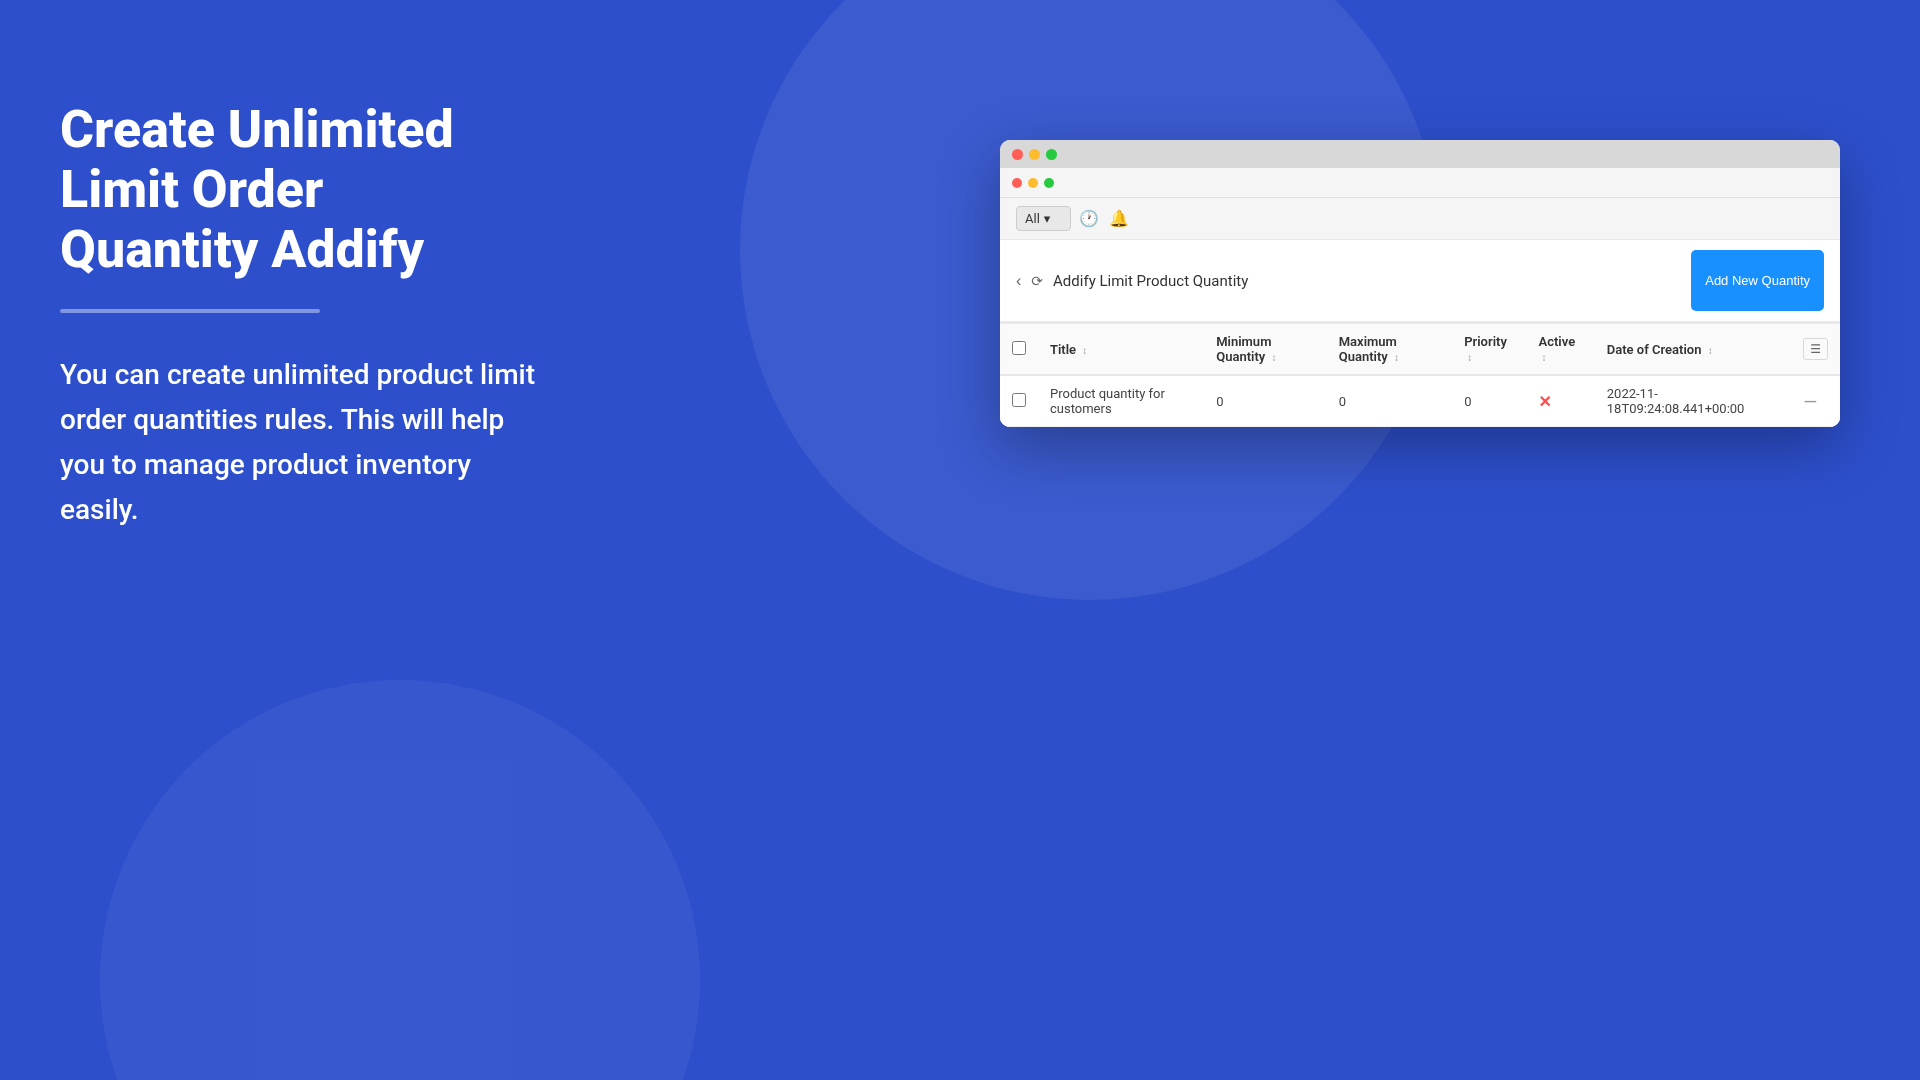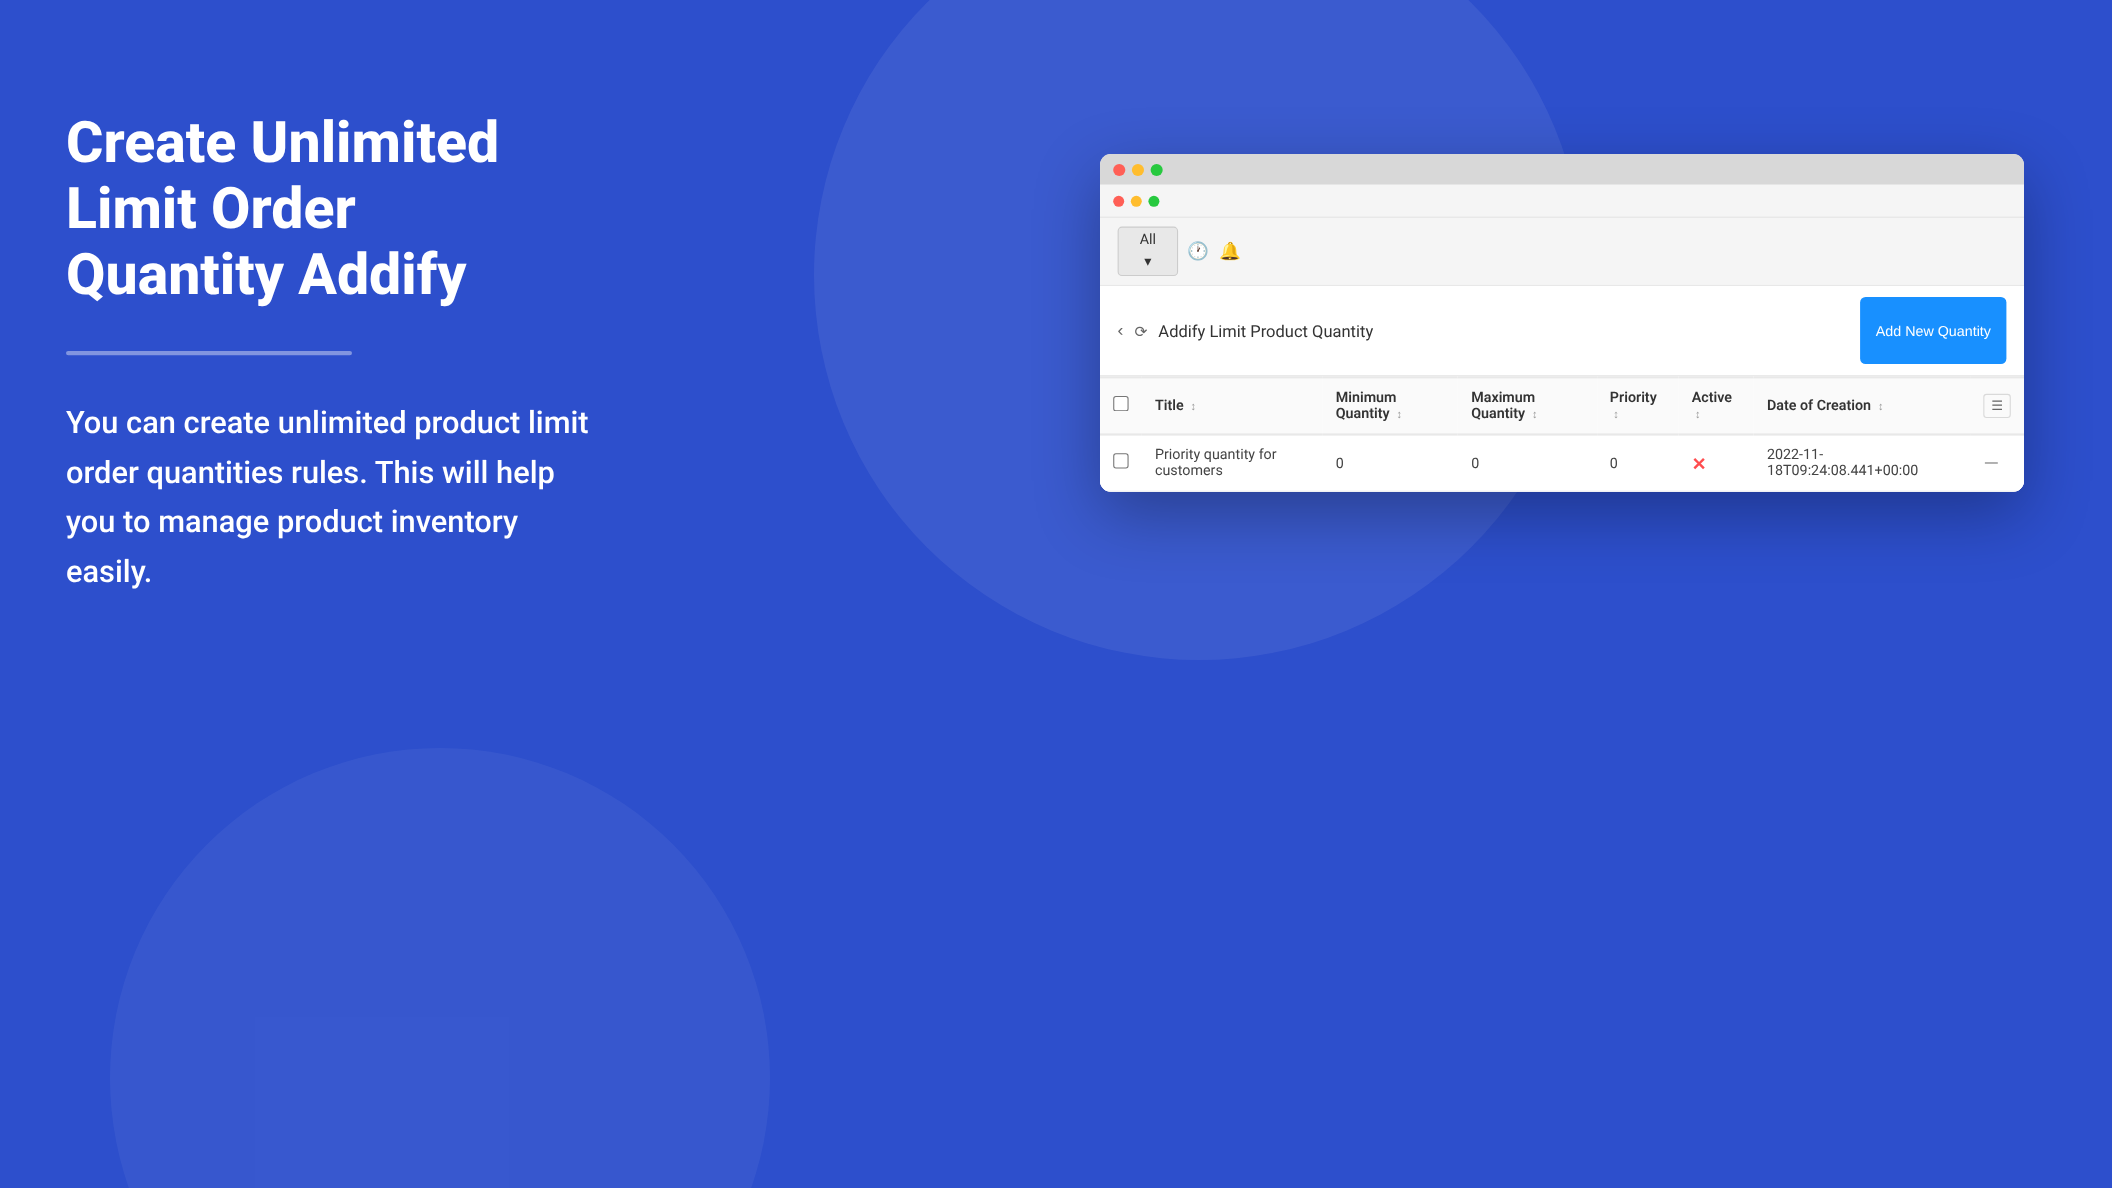"Create Unlimited Limit Order" .main-title { margin-bottom: 40px -> 30px }
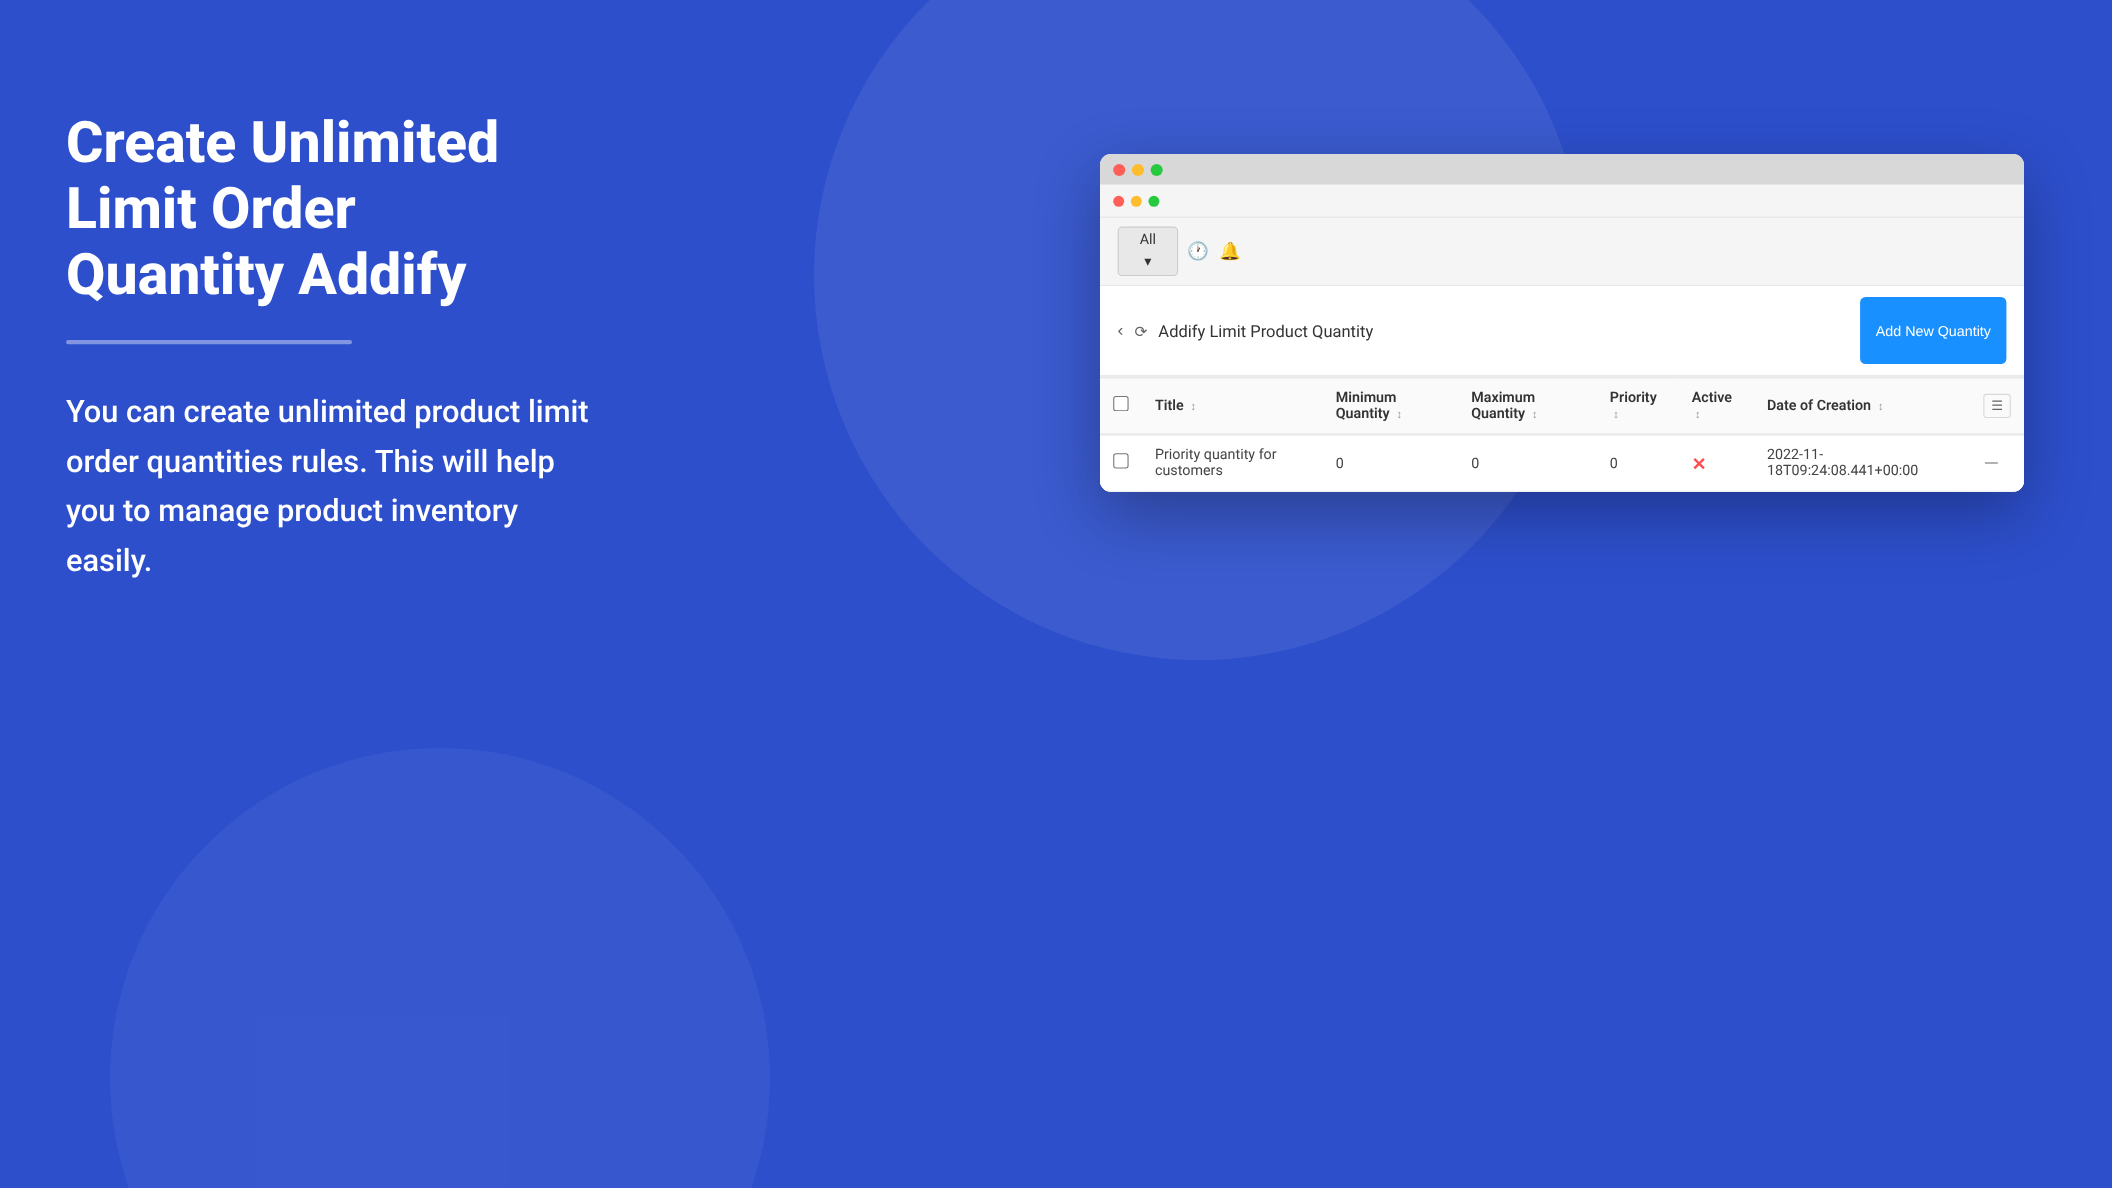"All" .all-dropdown { flex-direction: column -> none }
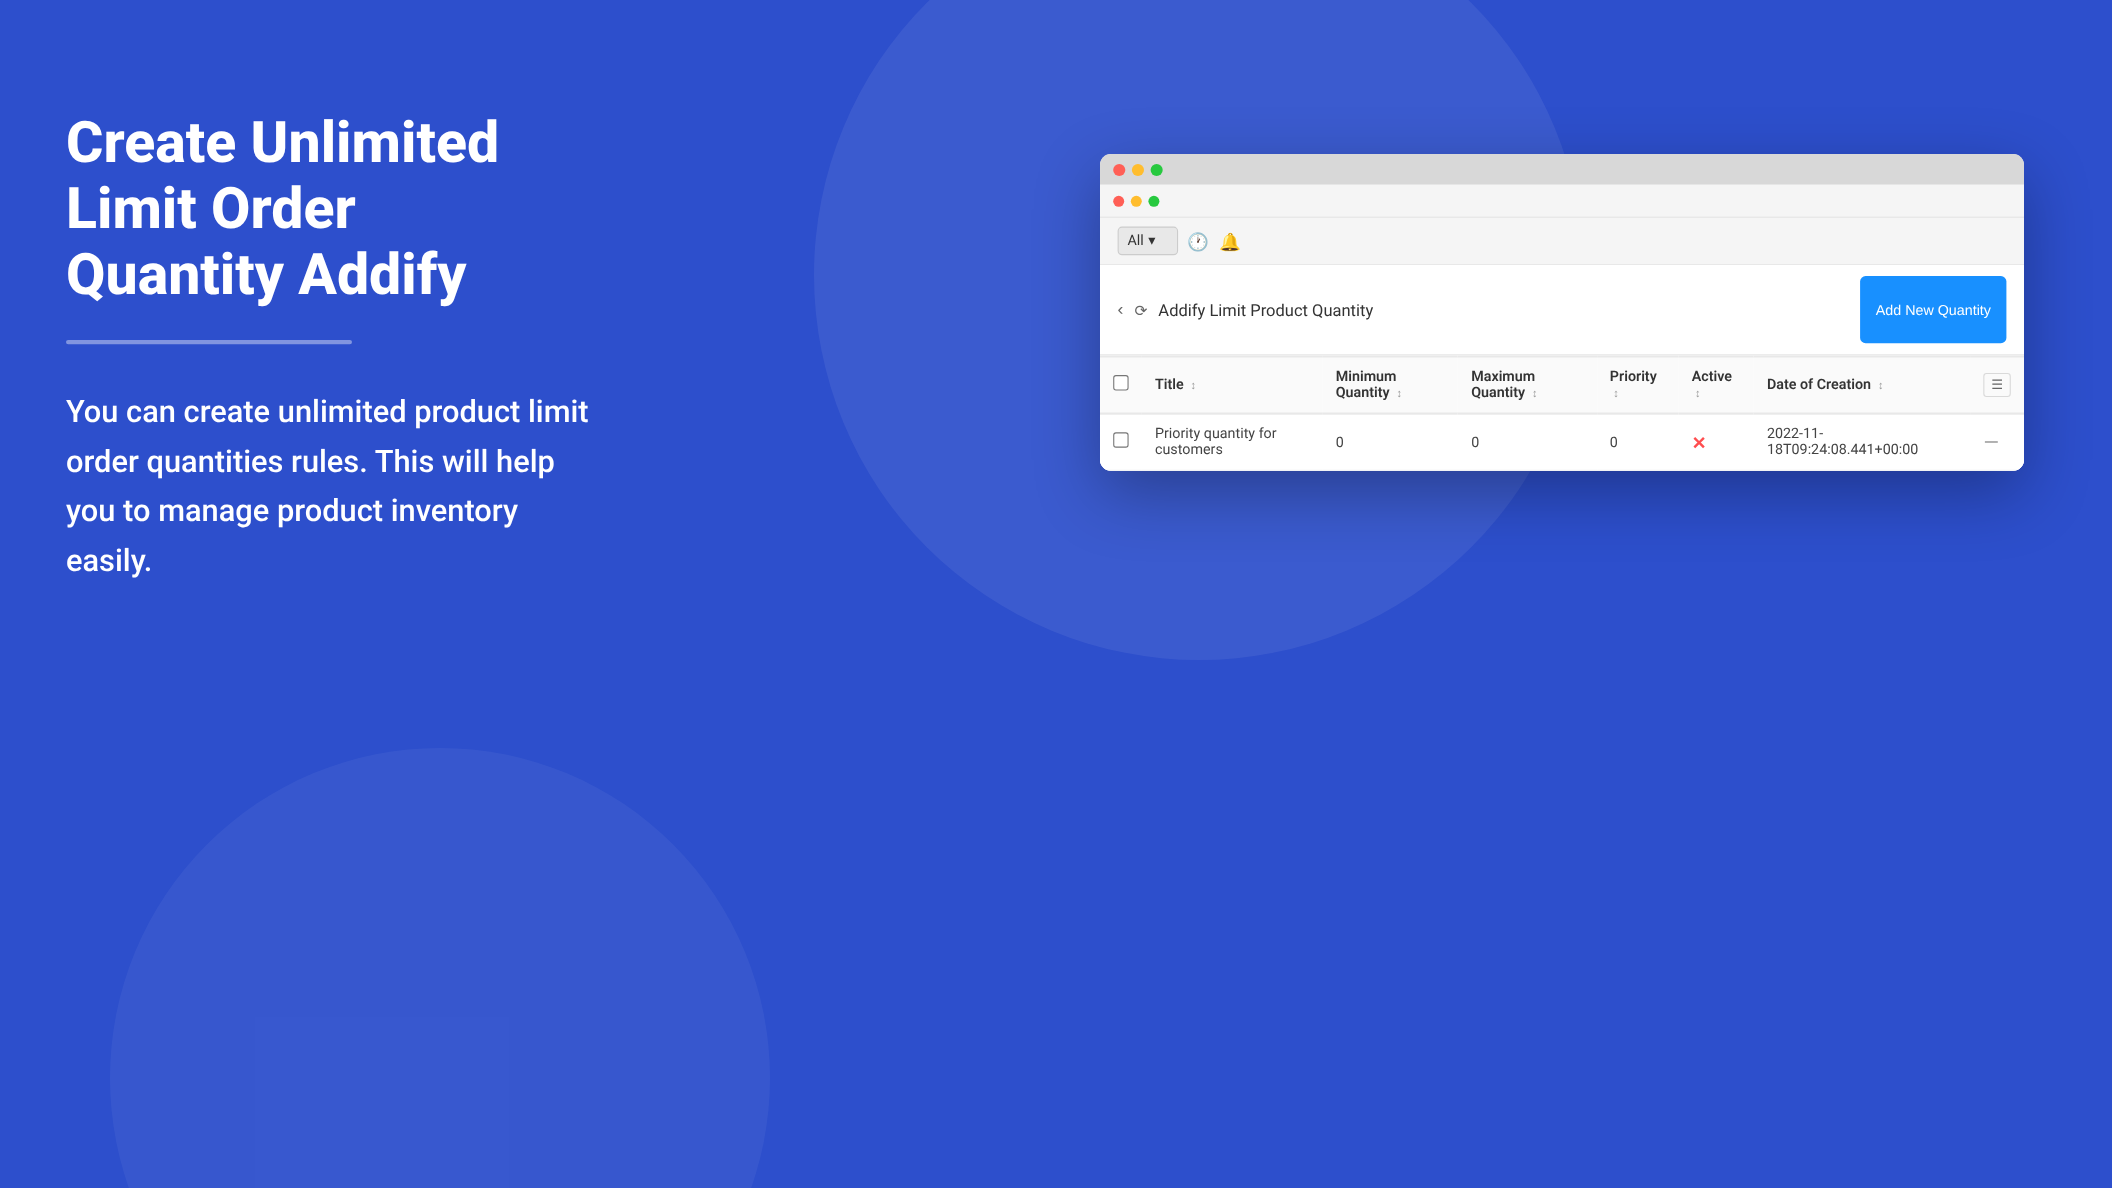"Priority quantity for customers" td { text: Priority -> Product }
